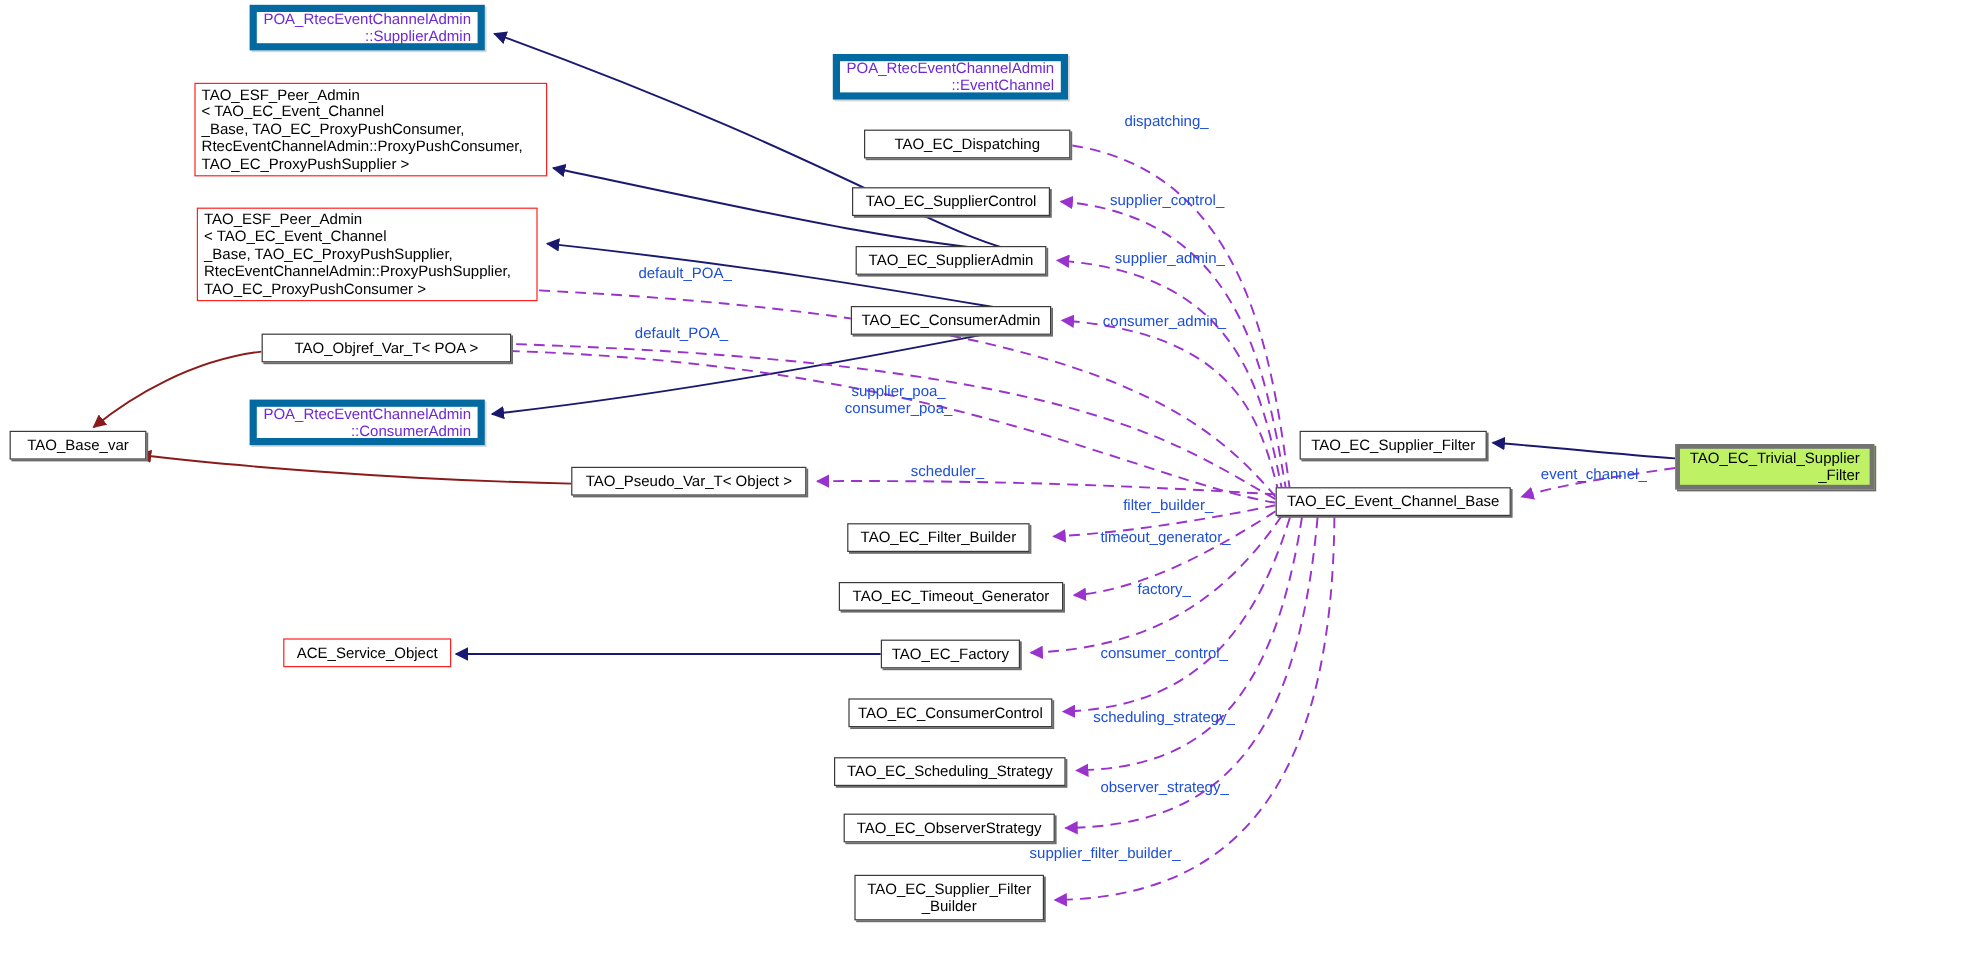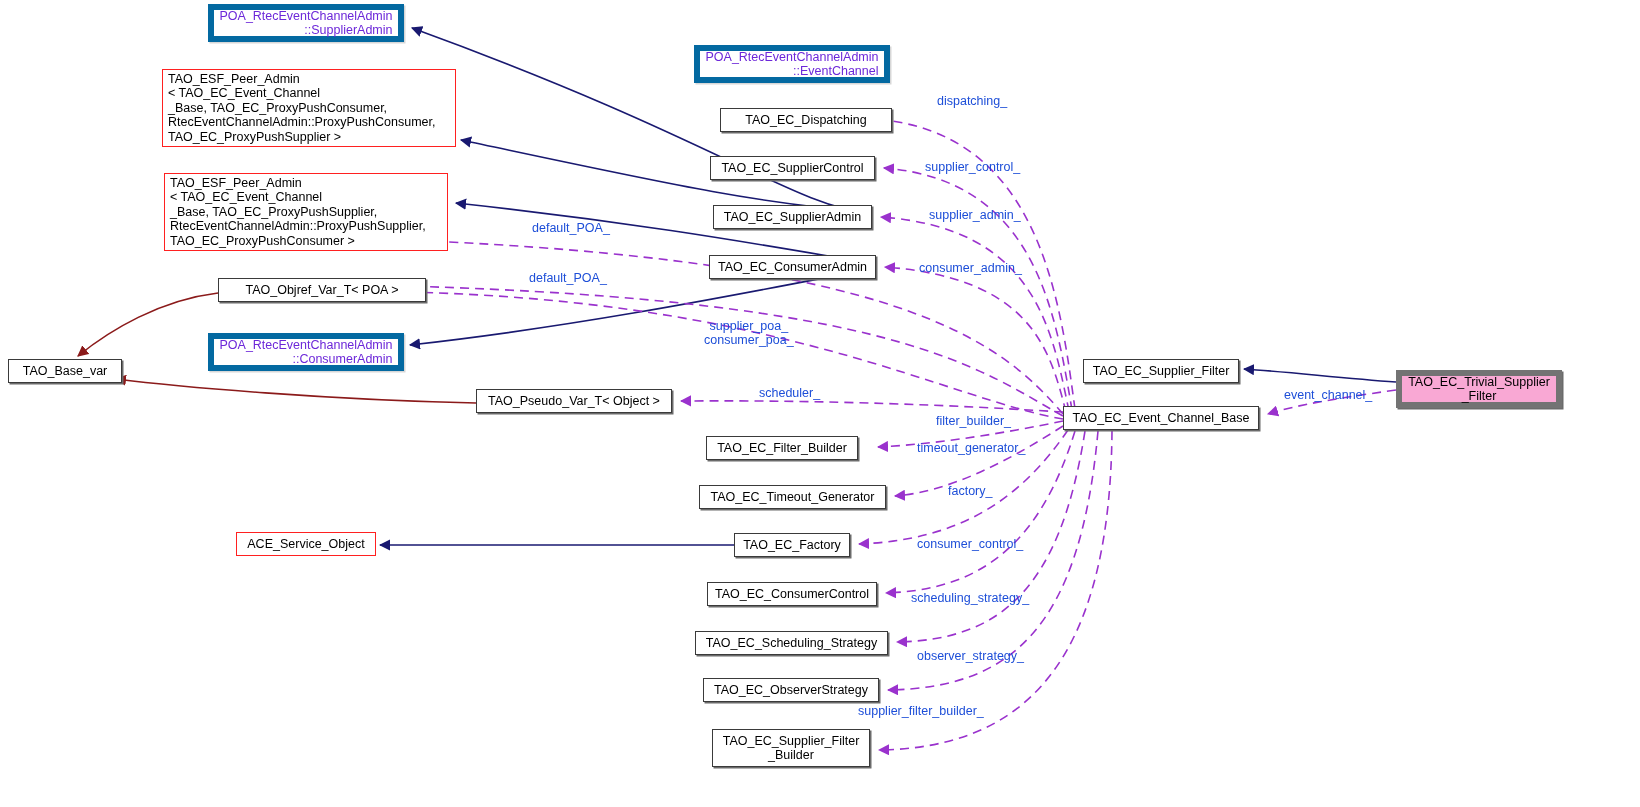"TAO_EC_Trivial_Supplier" .node.highlight { background: #f9a8d4 -> #bef264; border: 6px solid #737373 -> 4px solid #737373; text-align: none -> right }
